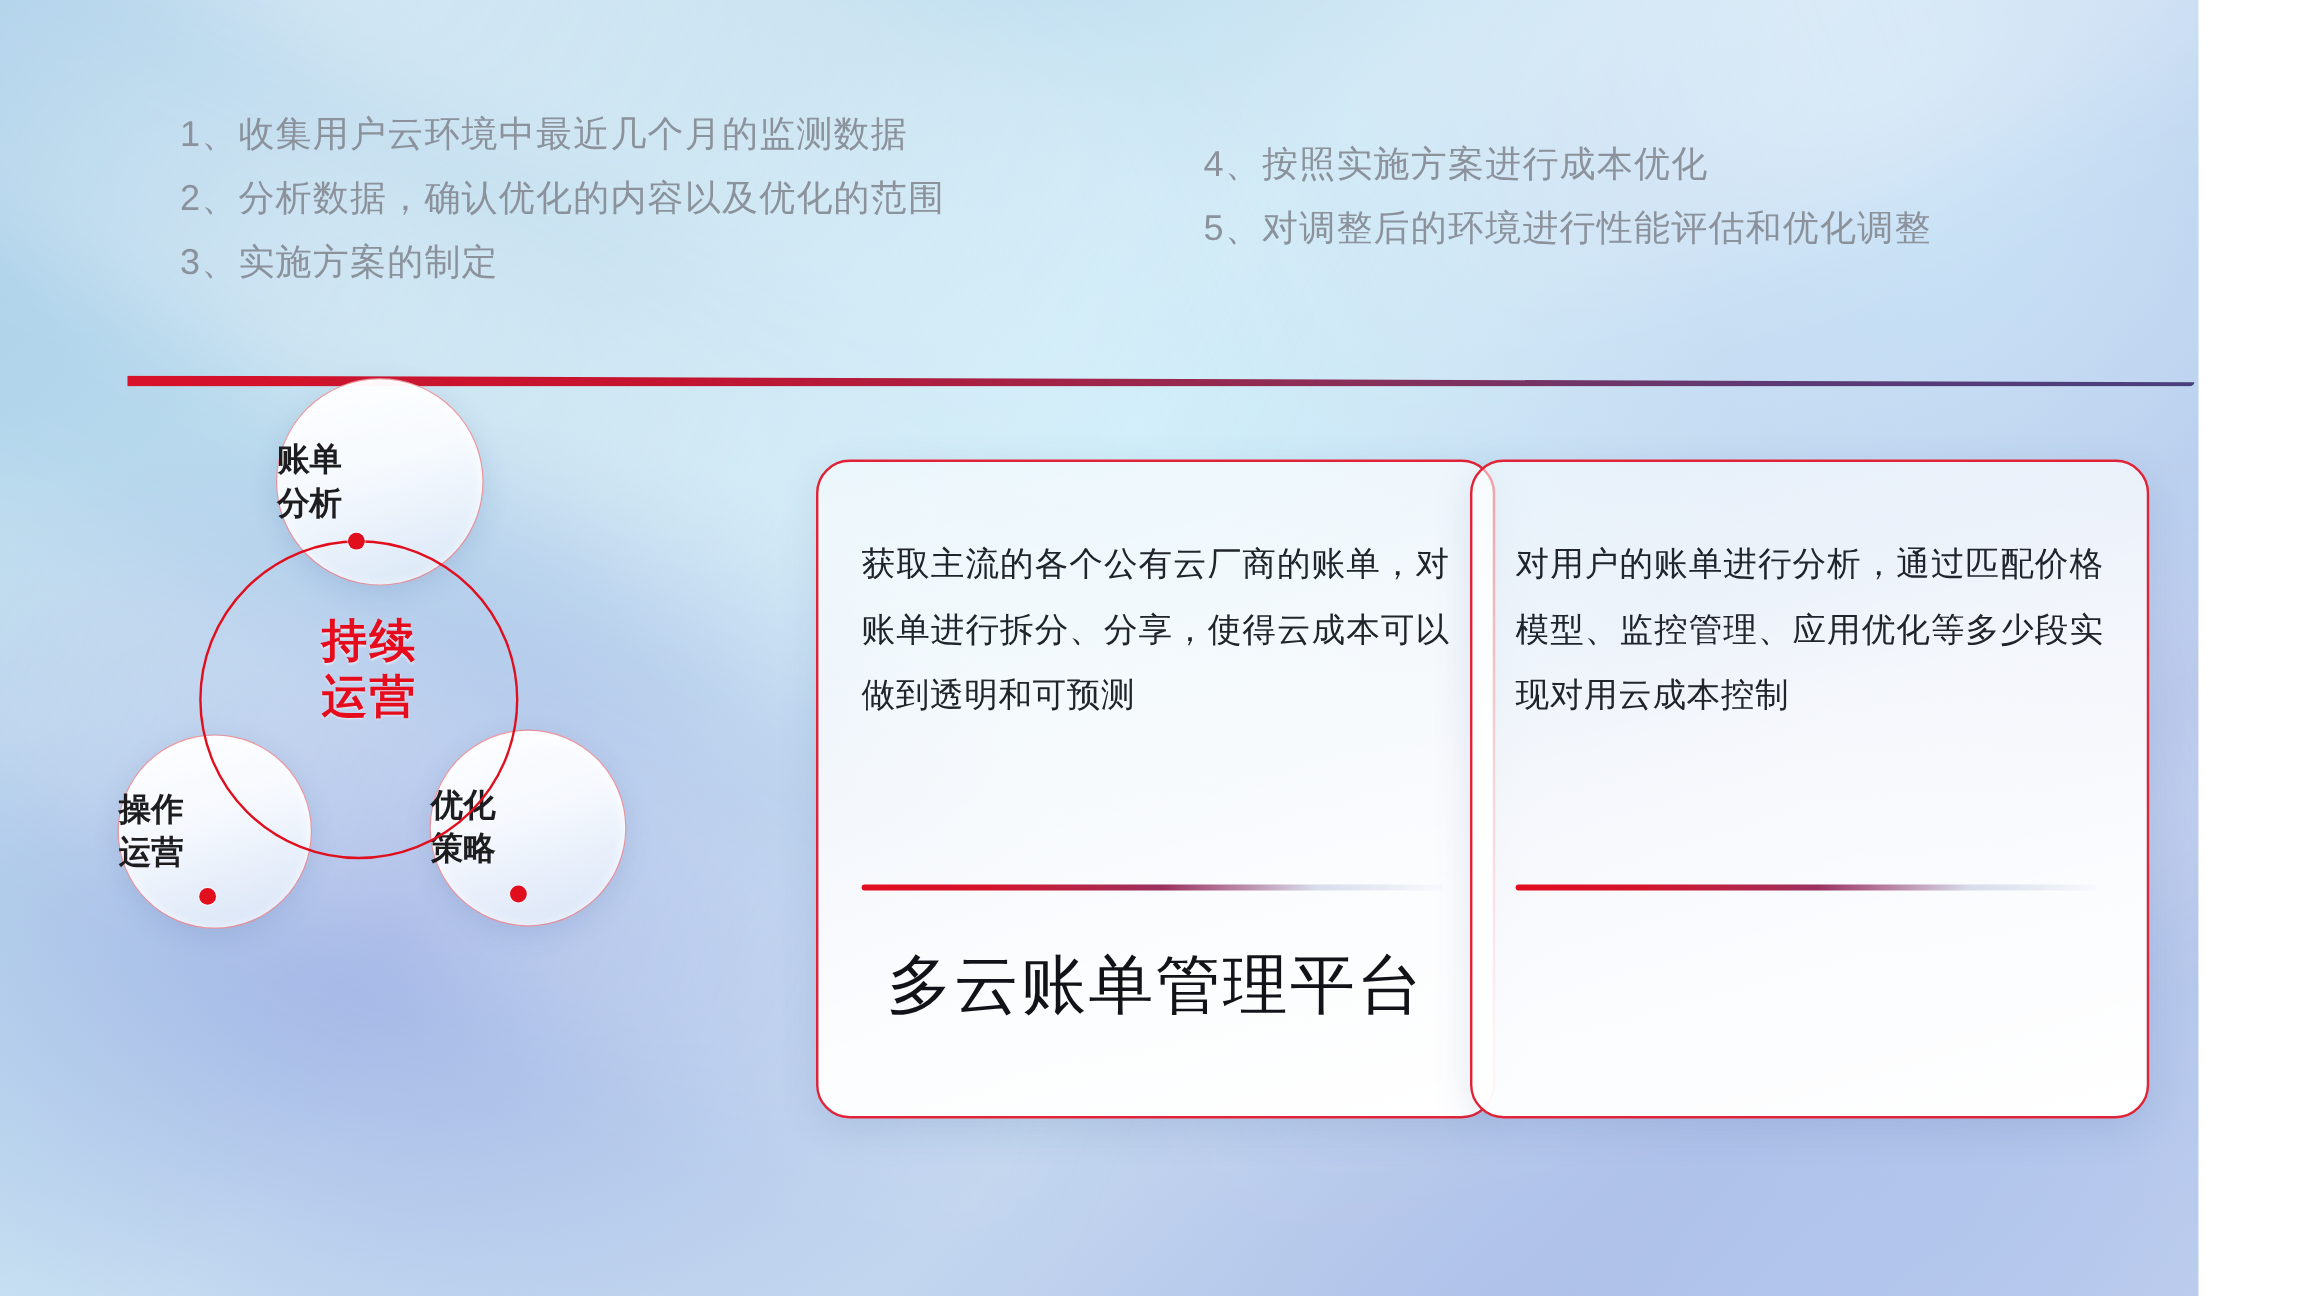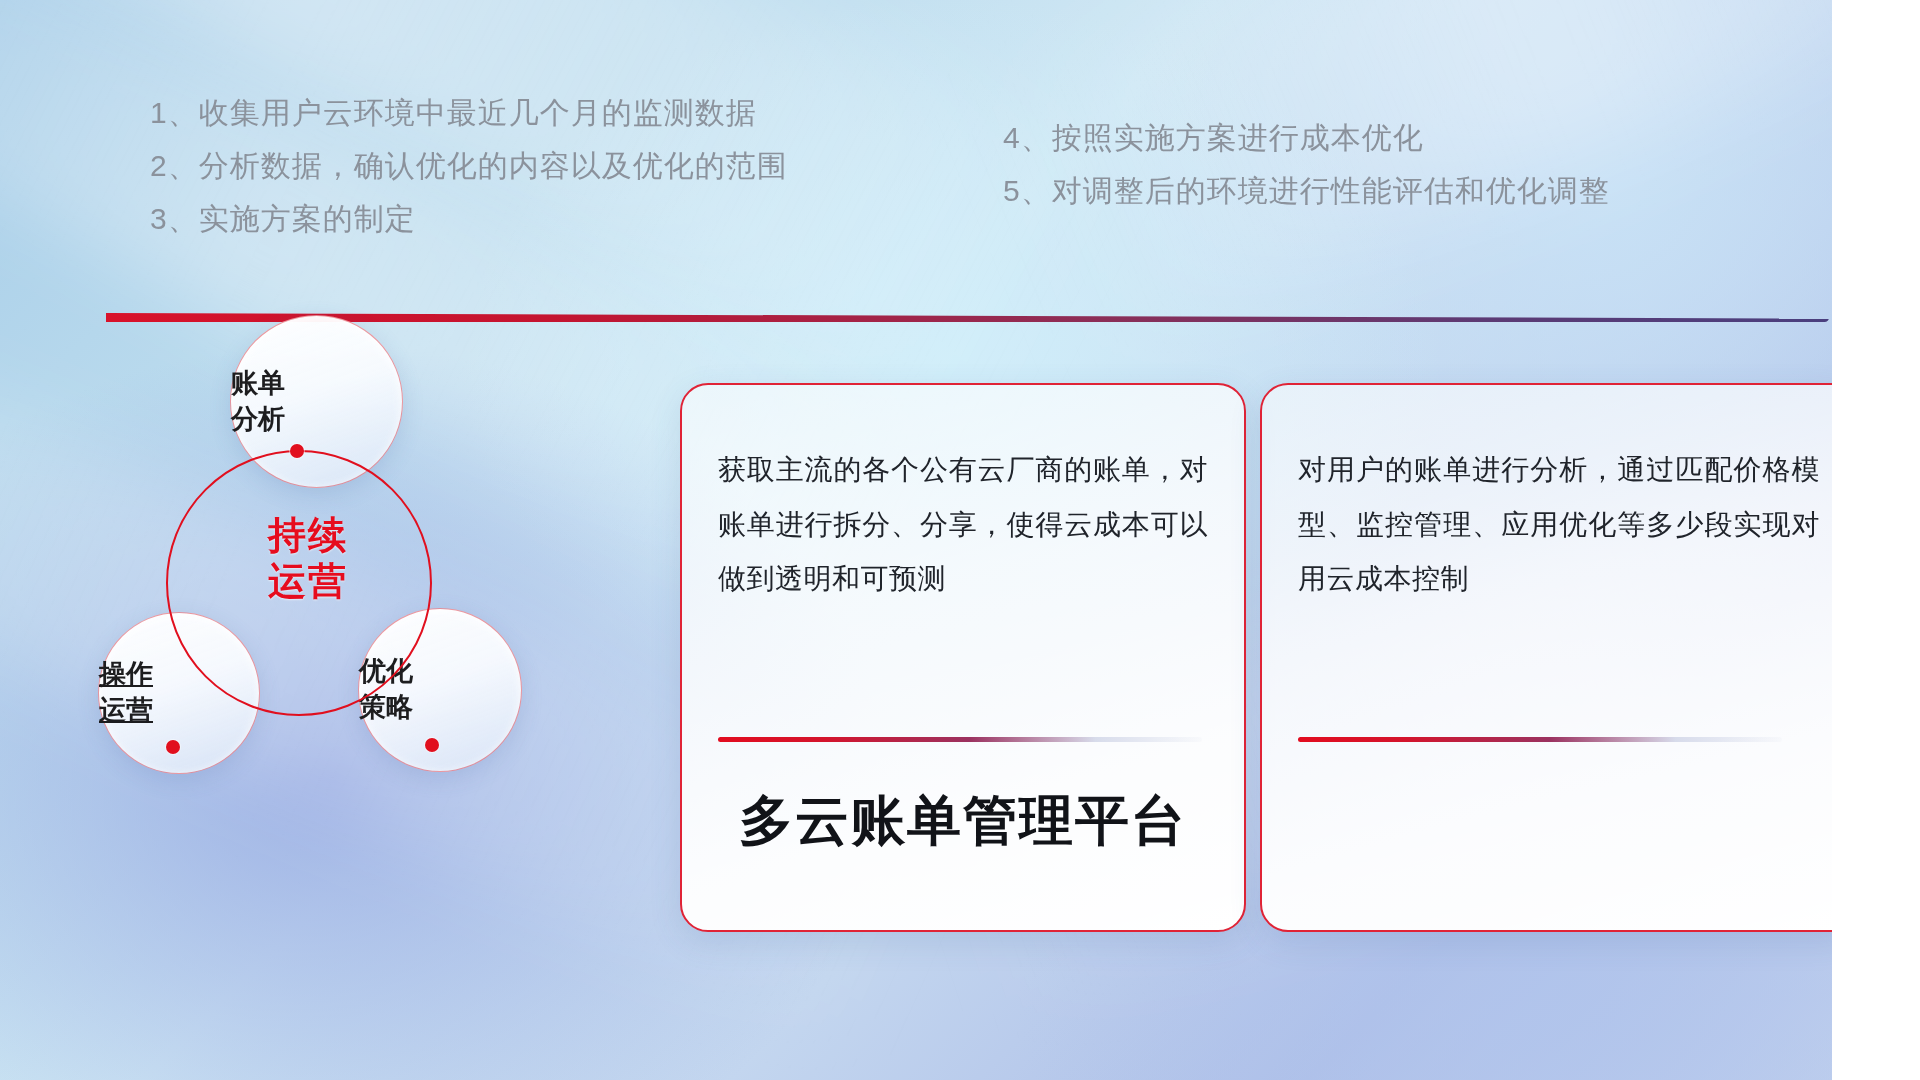"对用户的账单进行分析，通过匹配价格模型、监控管理、应用优化等多少段实现对用云成本" #card-2 { left: 1260px -> 1225px; padding-left: 32px -> none }
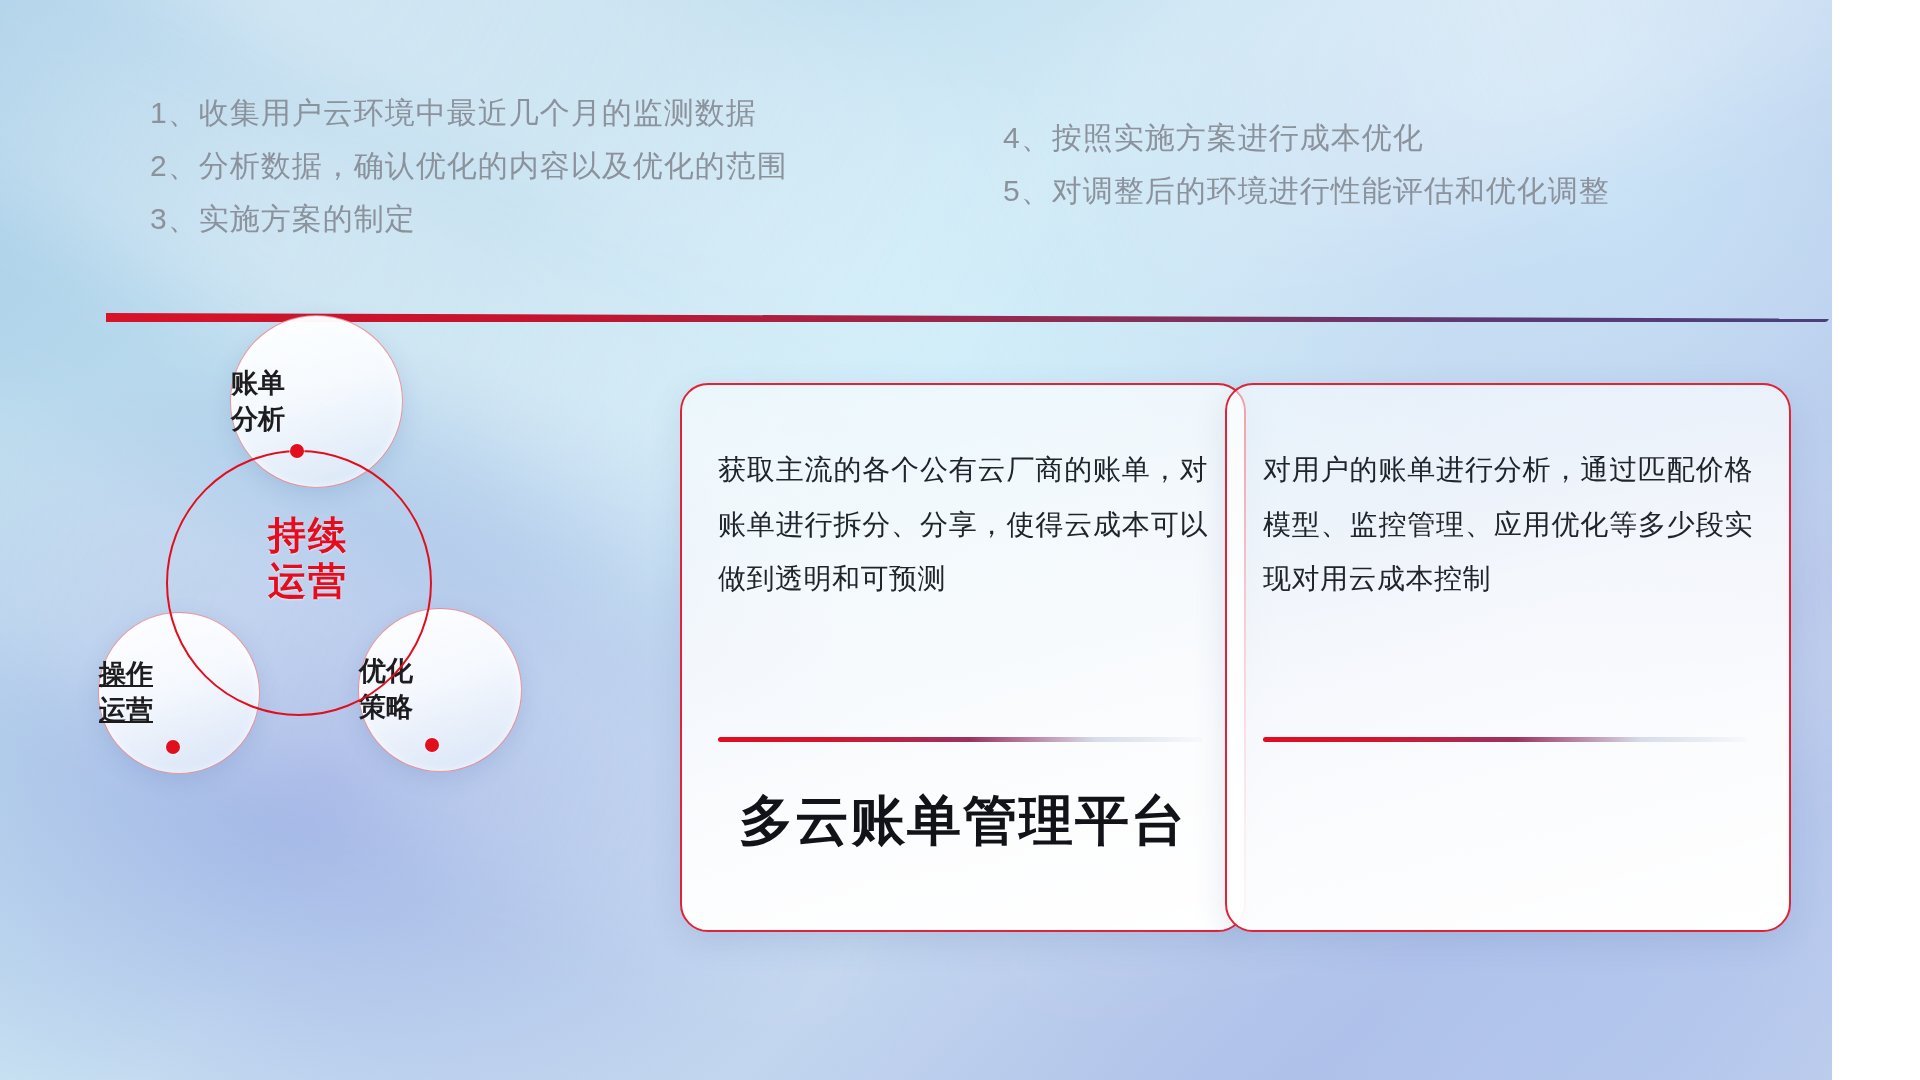"操作" #bubble-left { text-decoration: underline -> none }
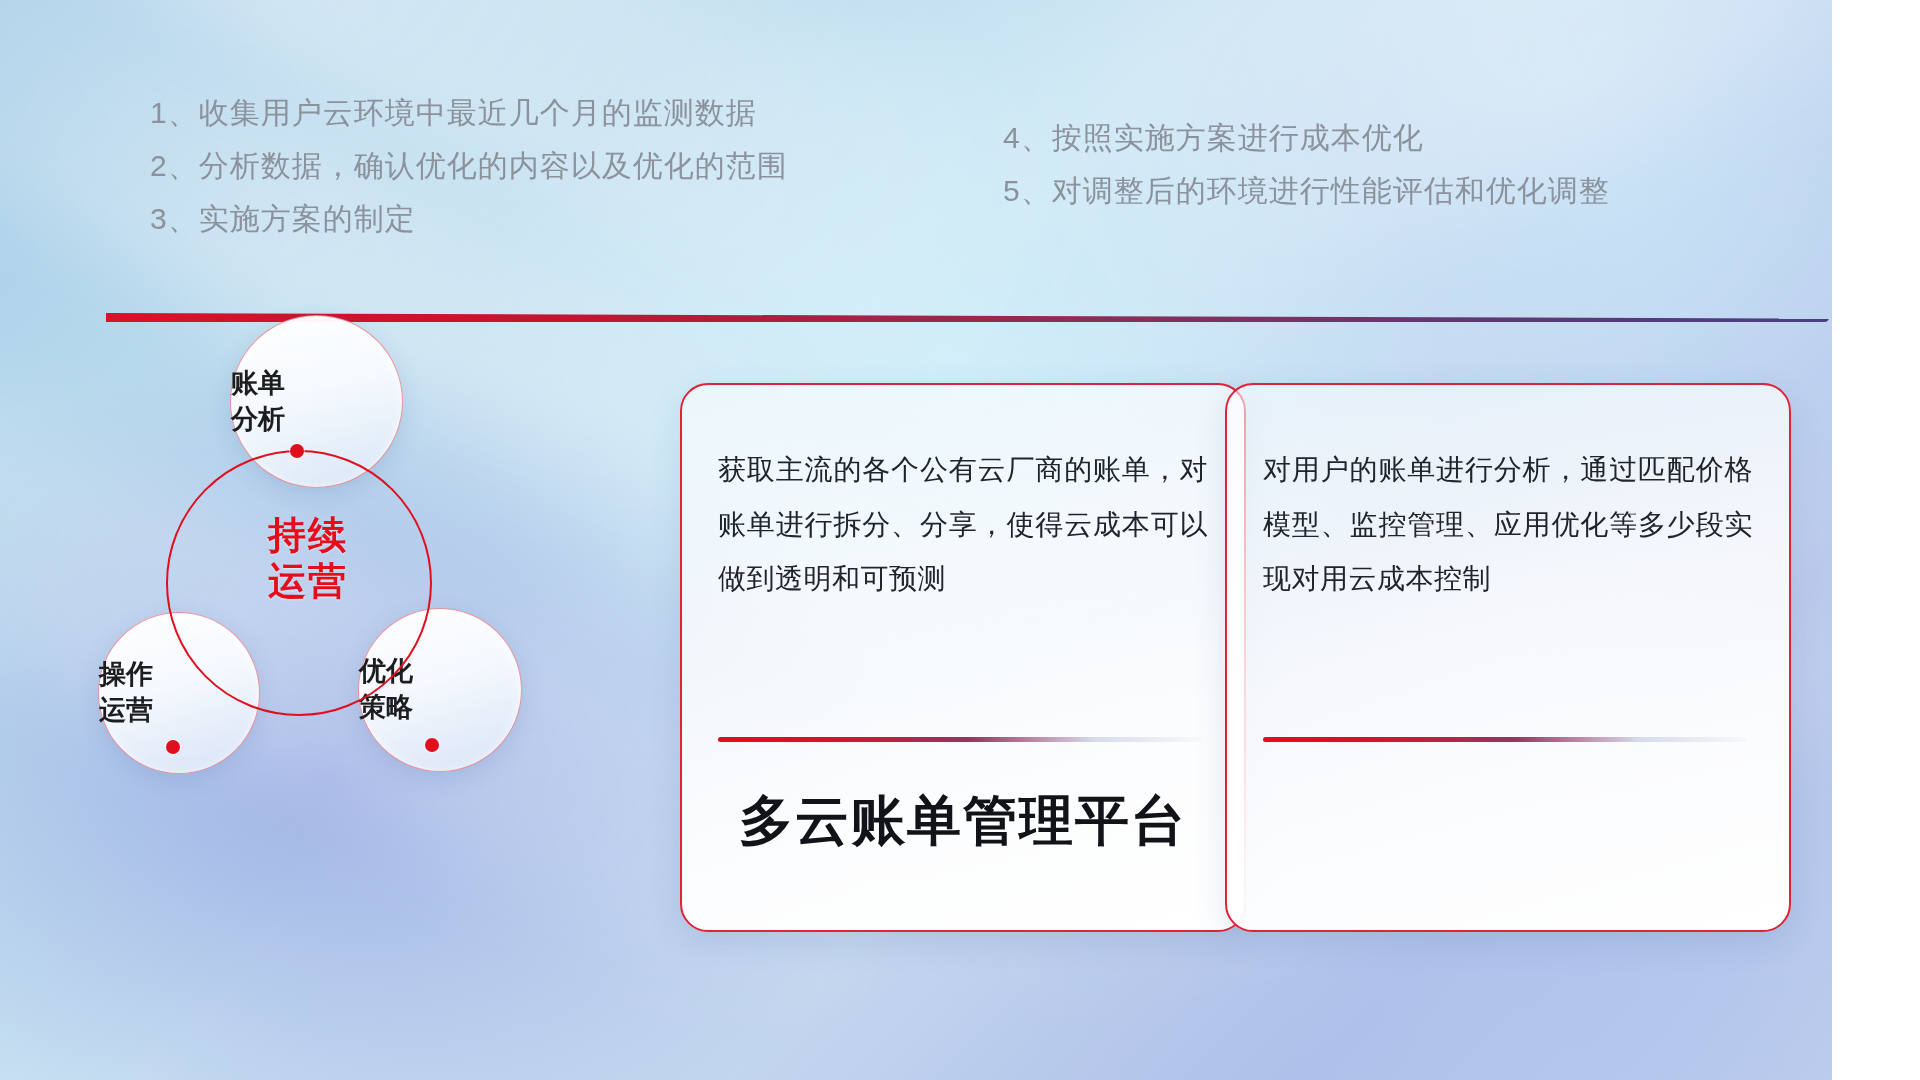"多云账单管理平台" .card-title { font-weight: bold -> normal }
